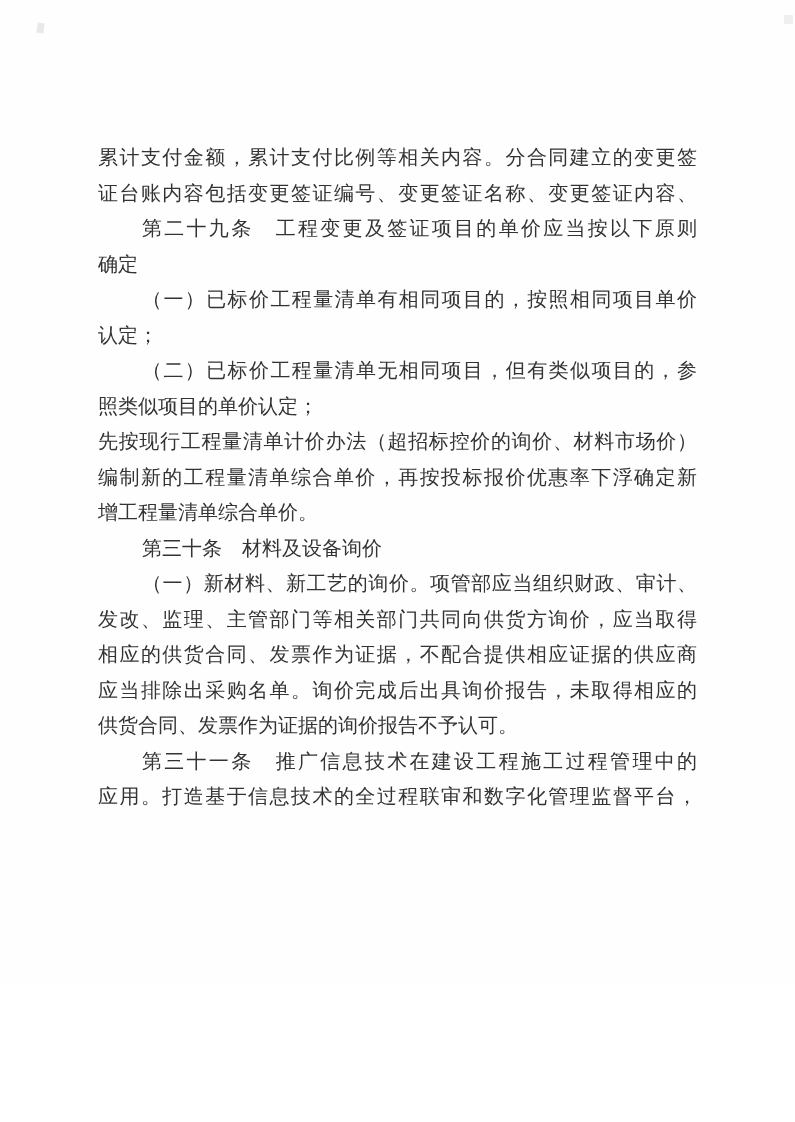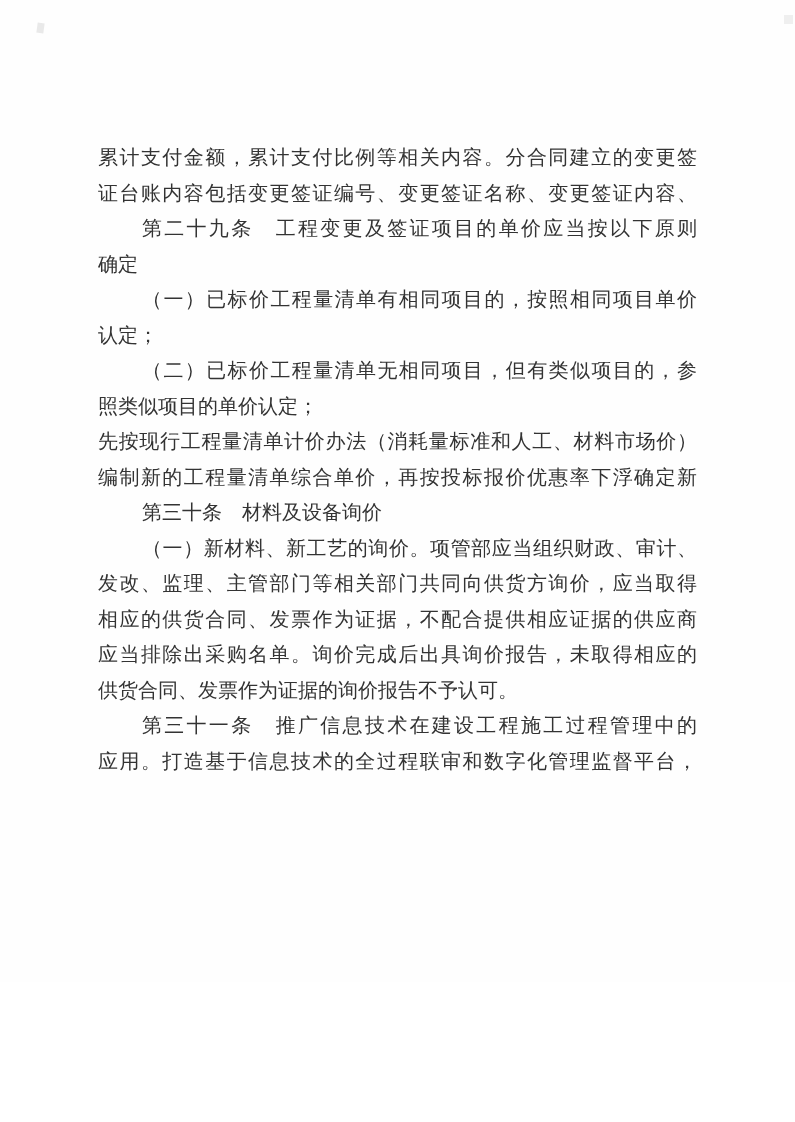"先按现行工程量清单计价办法（消耗量标准和人工、材料市场价）" div.ln { text: 消耗量标准和人工 -> 超招标控价的询价 }
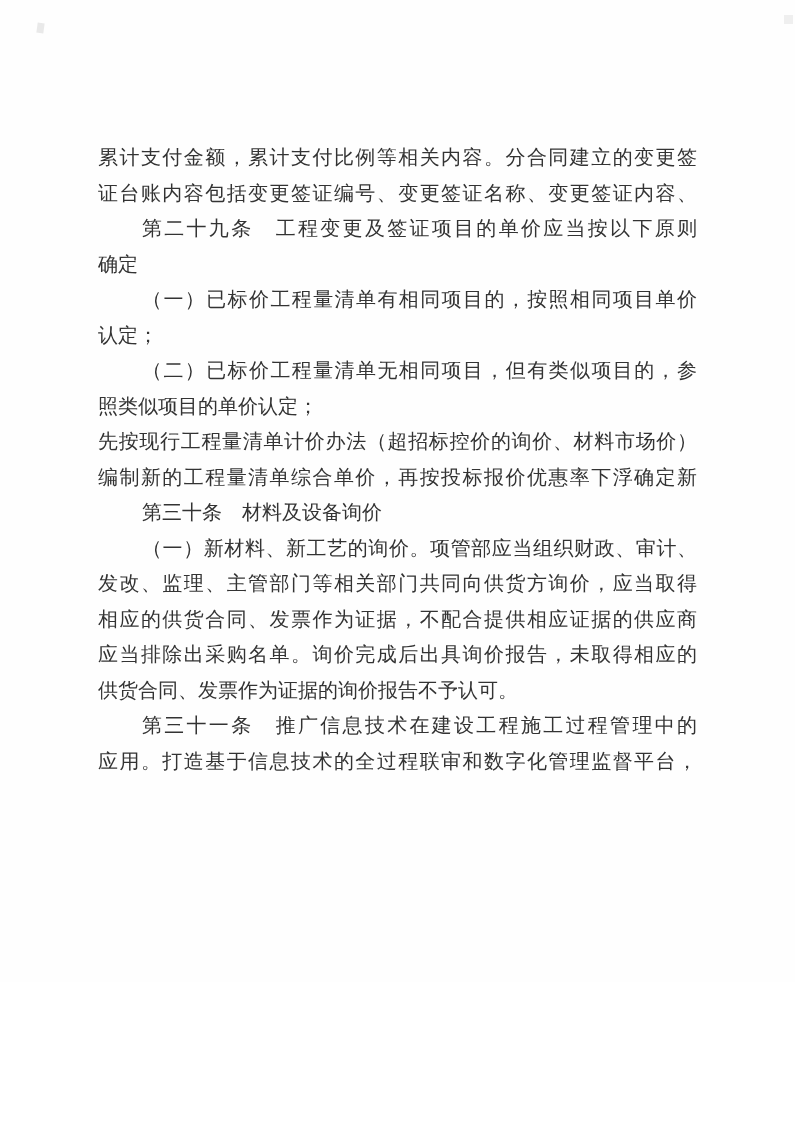"增工程量清单综合单价。" div.ln { html: none -> <div>增工程量清单综合单价。</div> }
